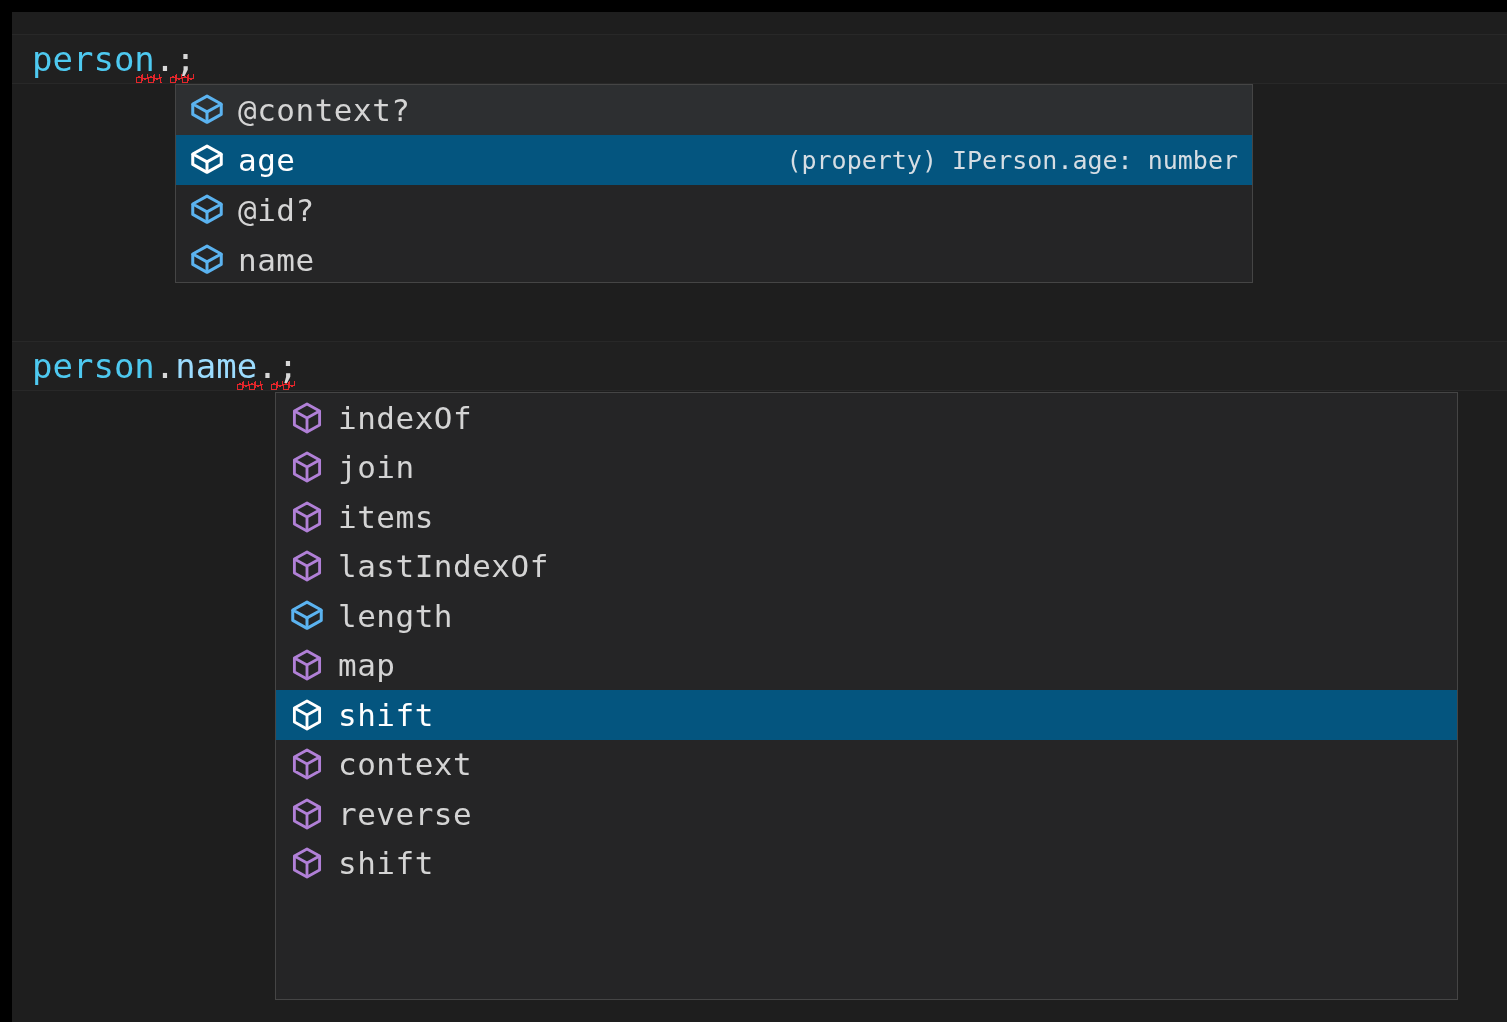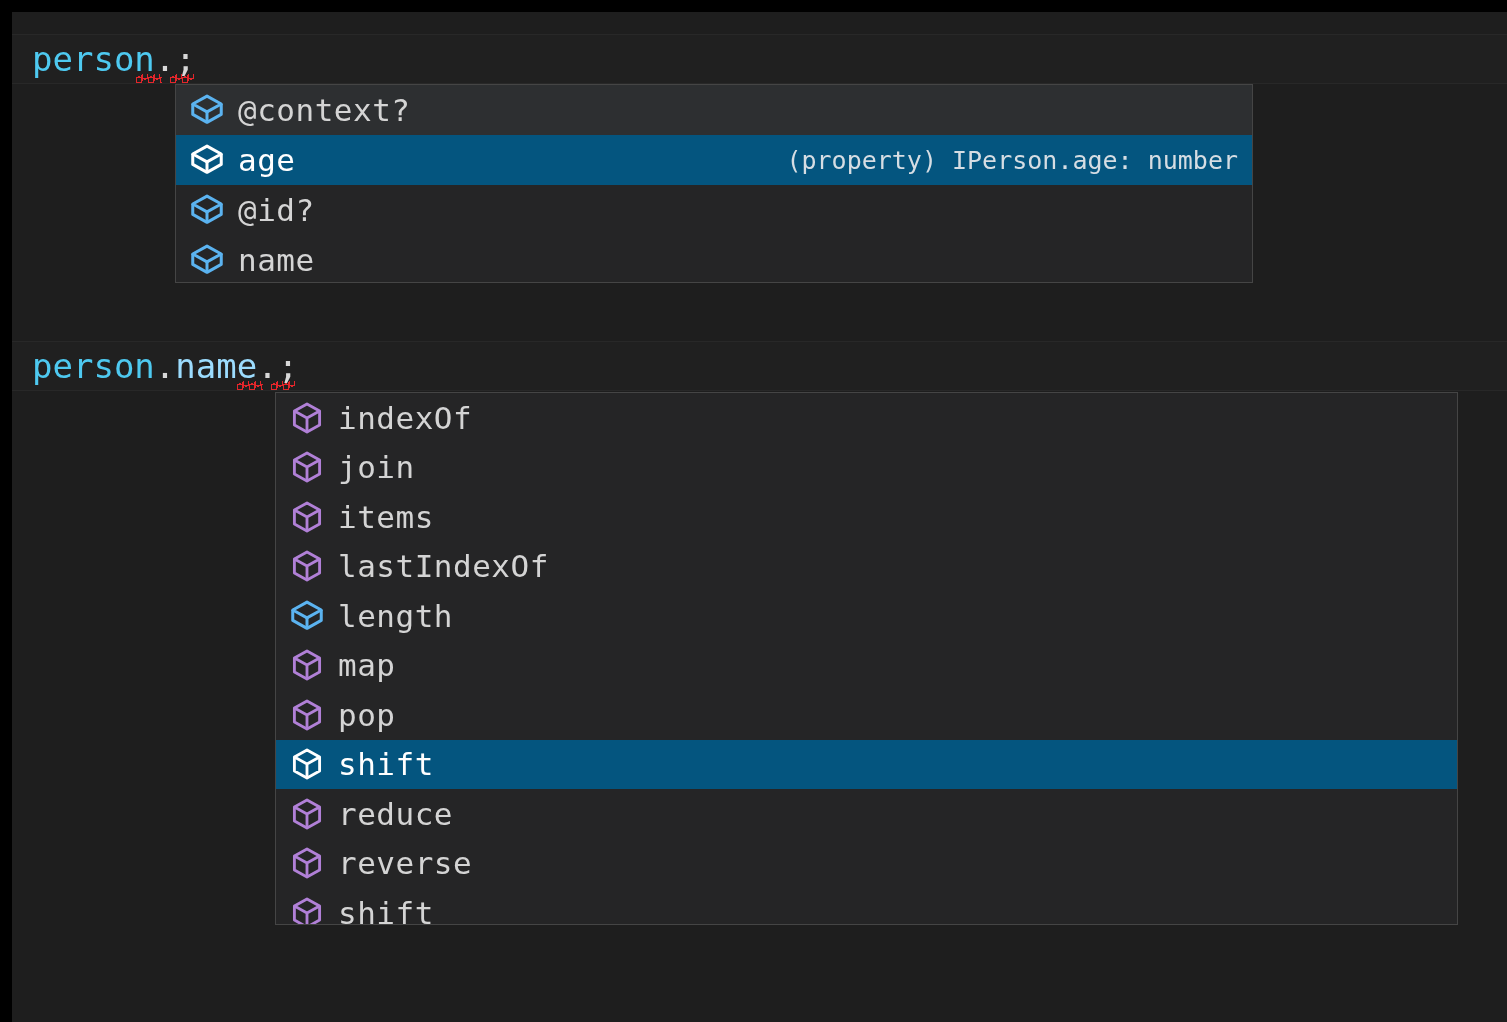"indexOf" #popup-methods { height: 533px -> 608px }
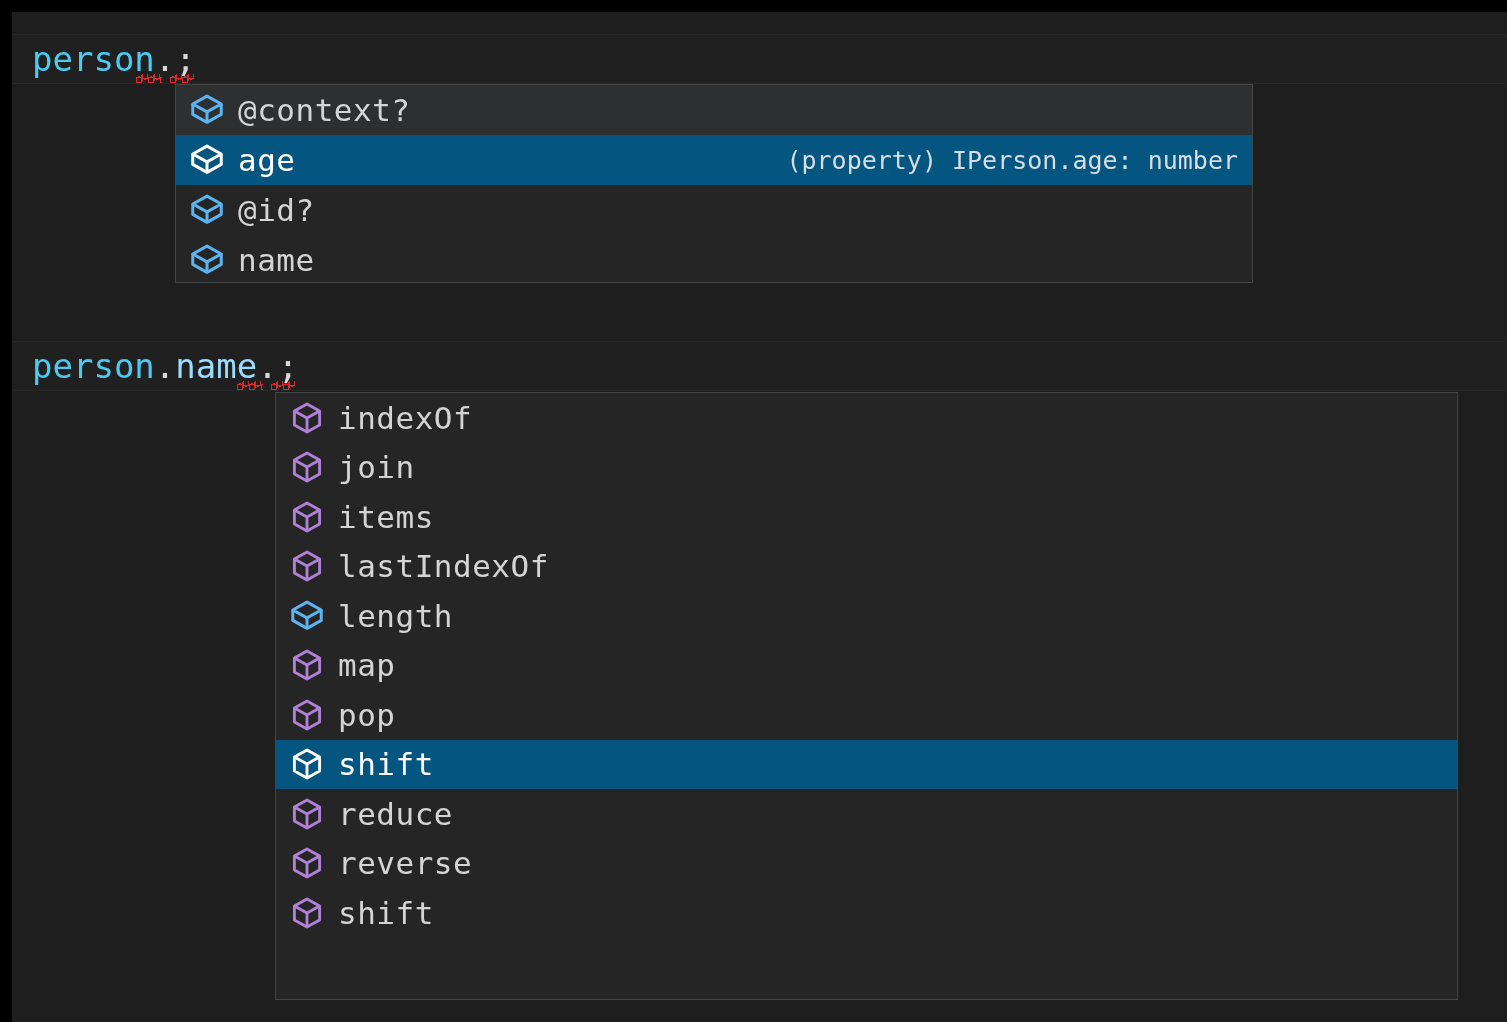"pop" div.sugg-row { html: <div> <span> <svg> <path></path> <path></path> </svg> </span> <span>pop</span> </div> -> none }
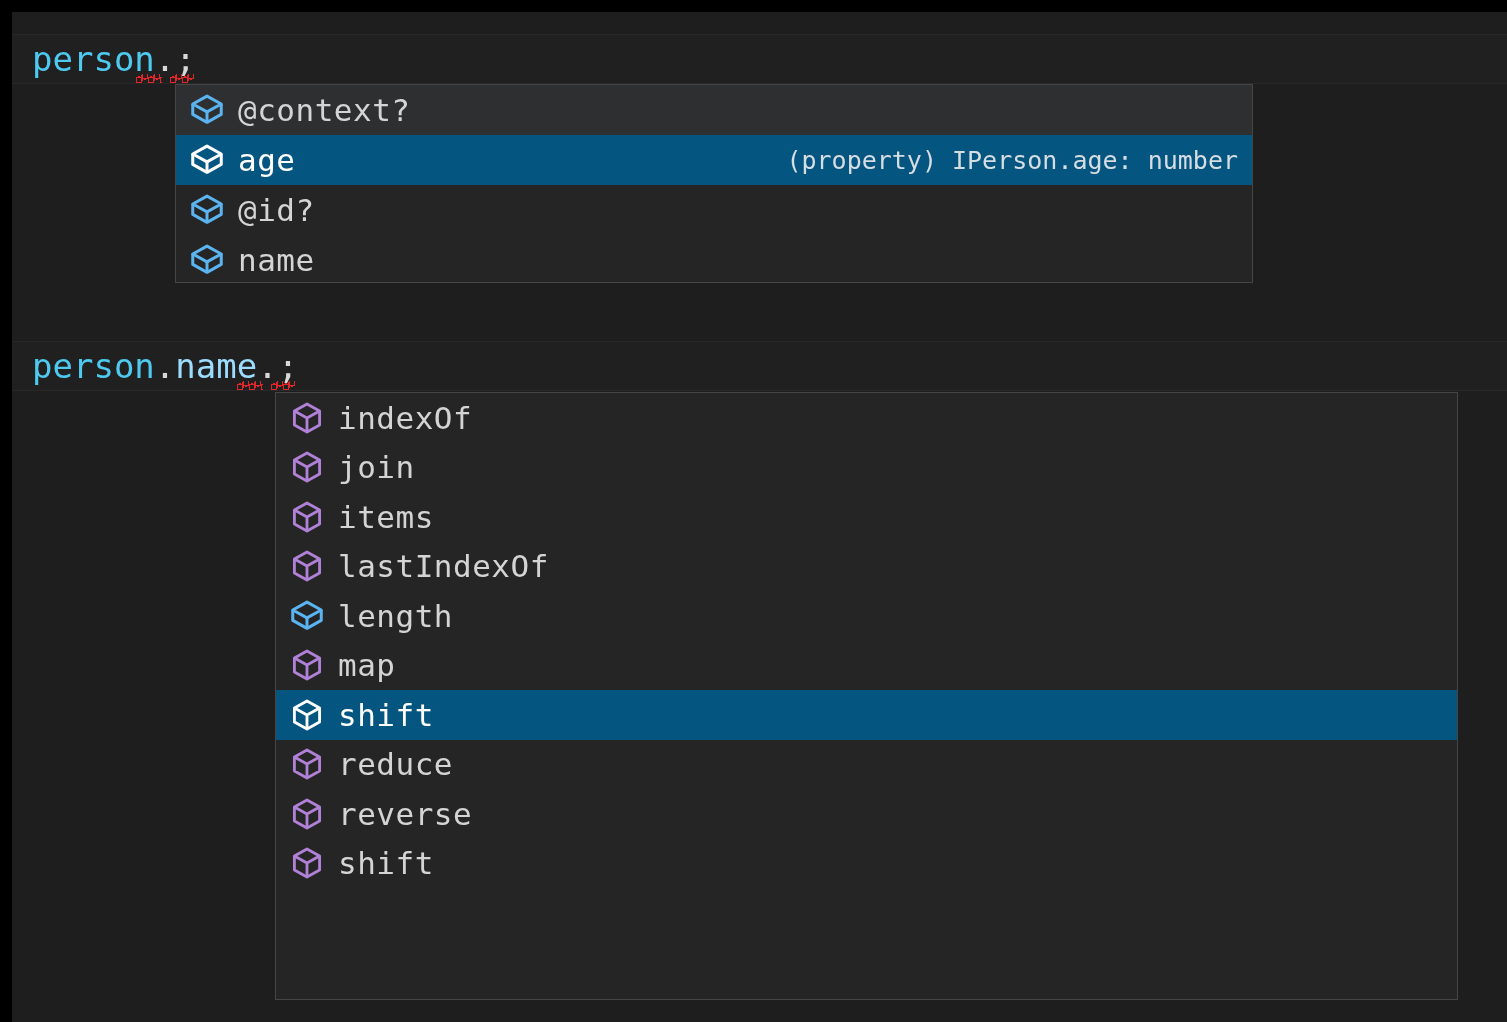"reduce" span.slabel { text: reduce -> context }
